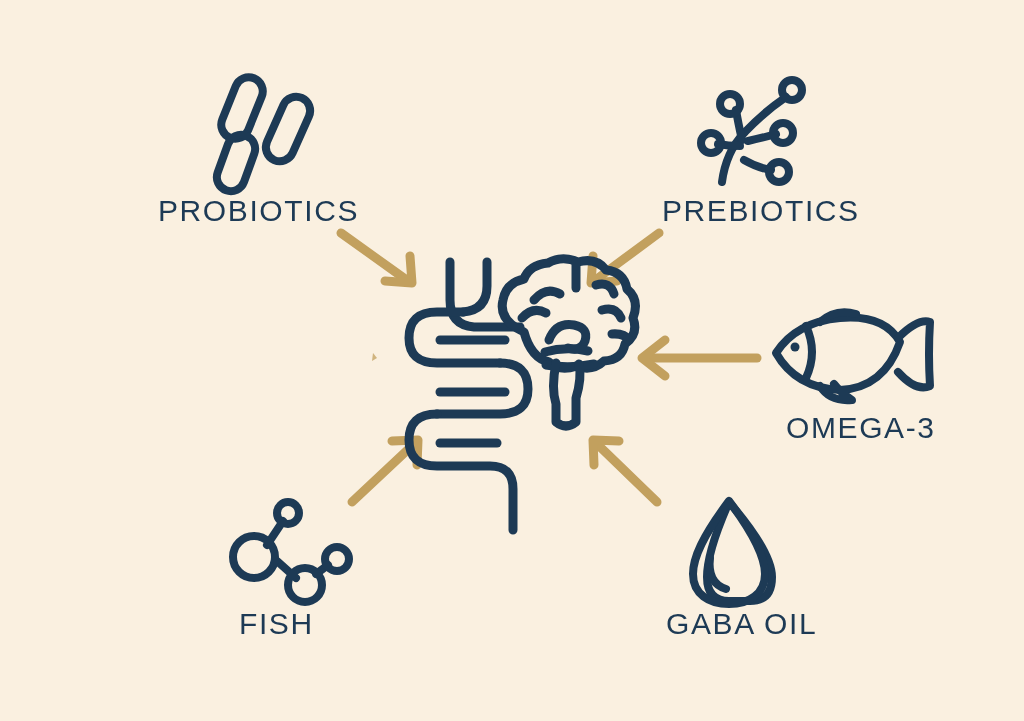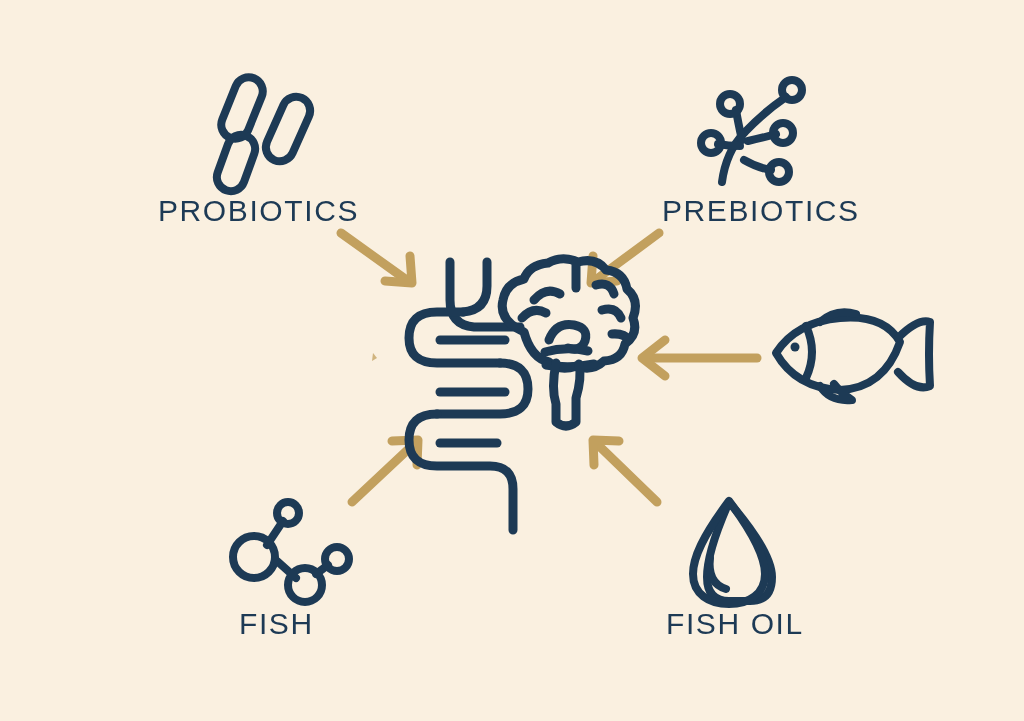"OMEGA-3" div.label { html: none -> <div>OMEGA-3</div> }
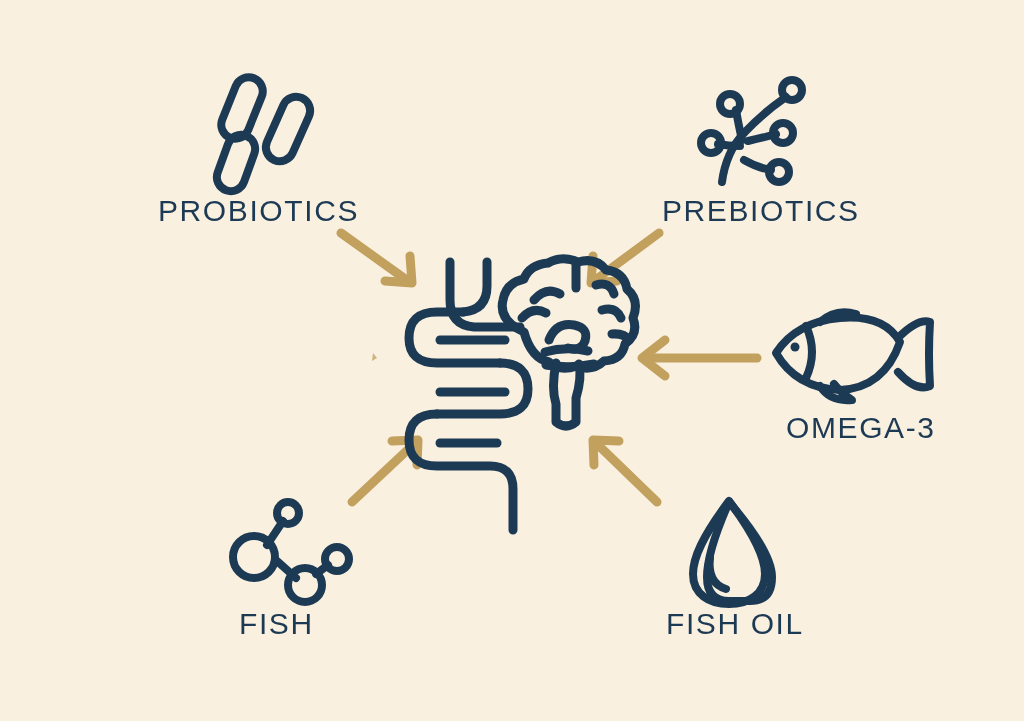"FISH OIL" div.label { text: FISH -> GABA }
